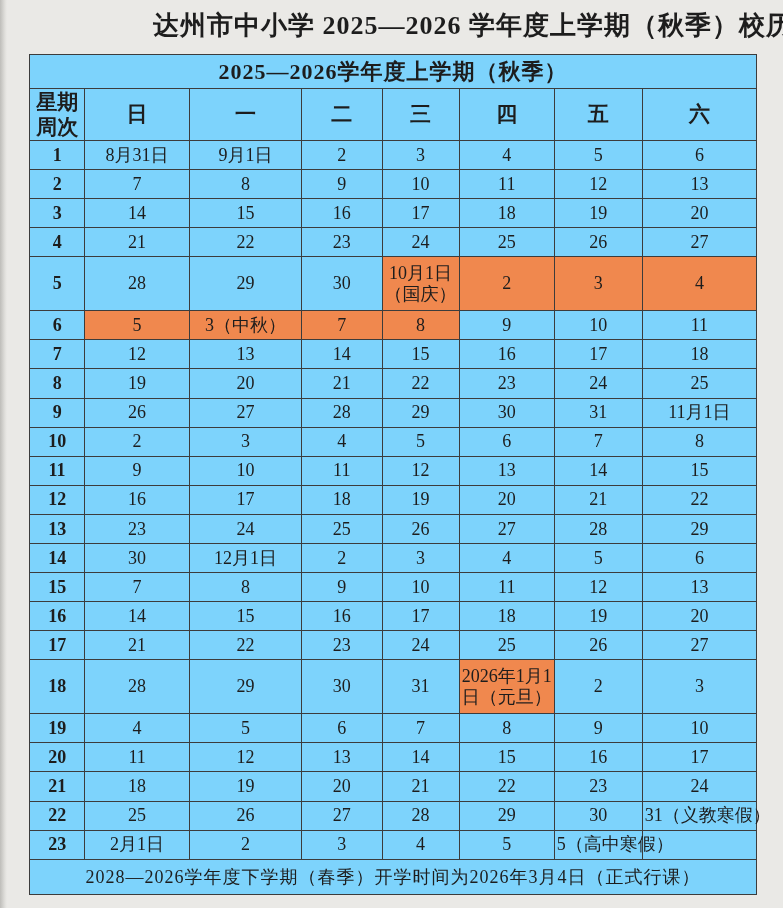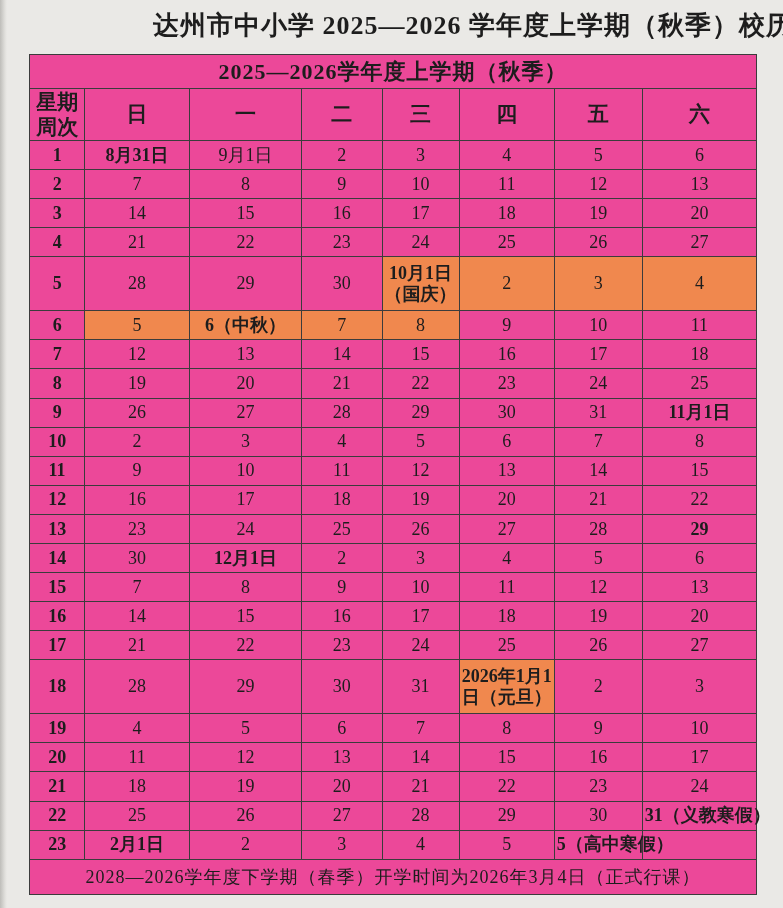"2025—2026学年度上学期（秋季）" table.cal { background: #ec4899 -> #7dd3fc }
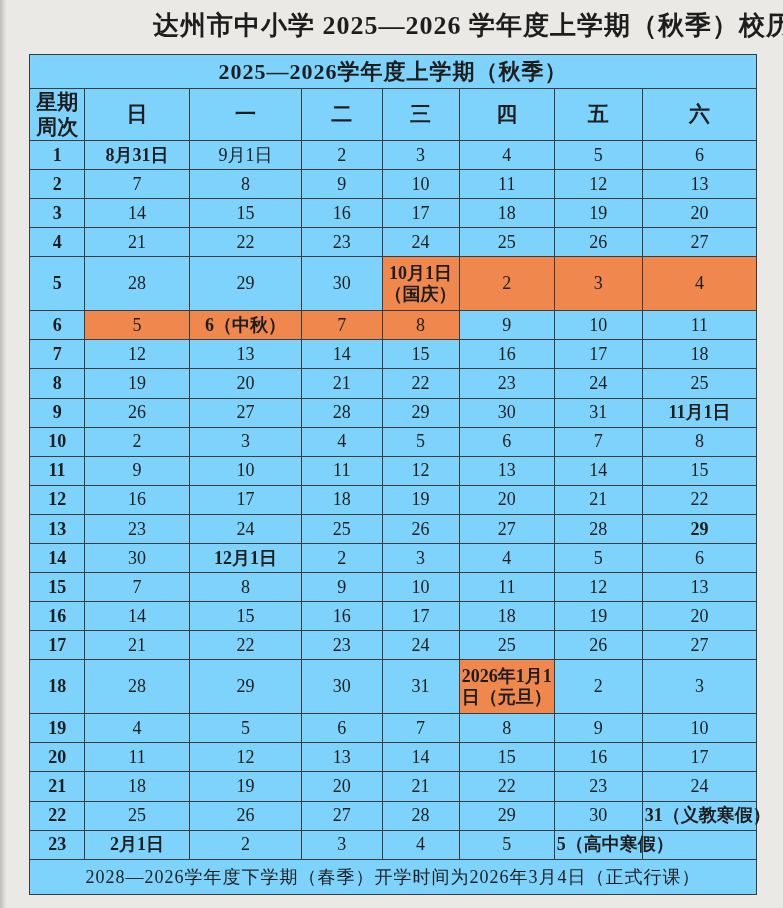"8月31日" td.bold { font-weight: bold -> normal }
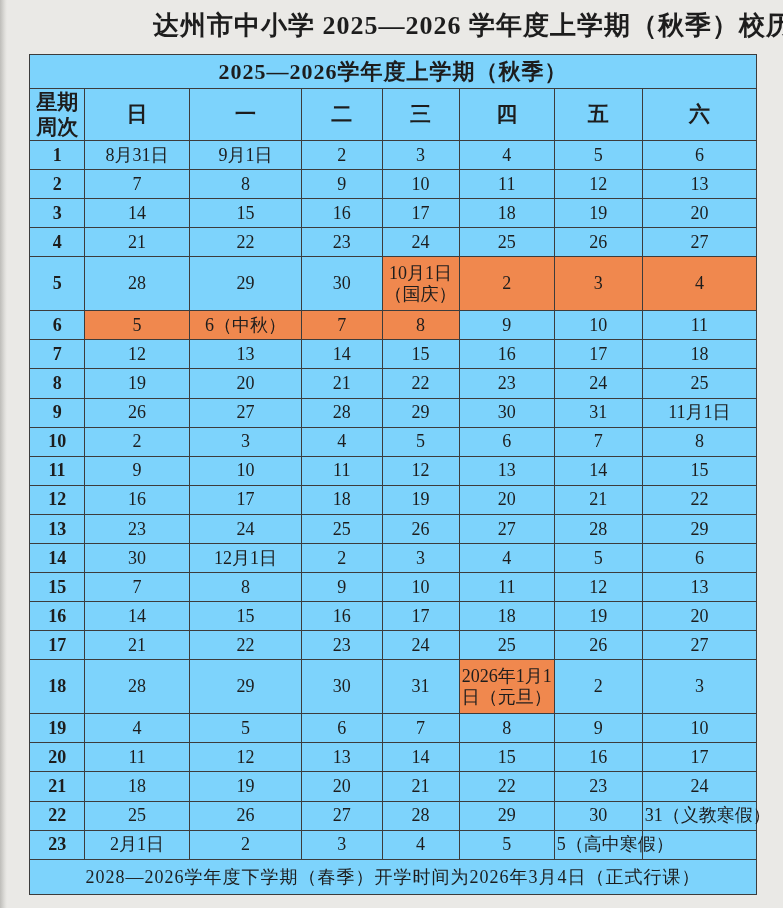"6（中秋）" td.bold { text: 6 -> 3 }
